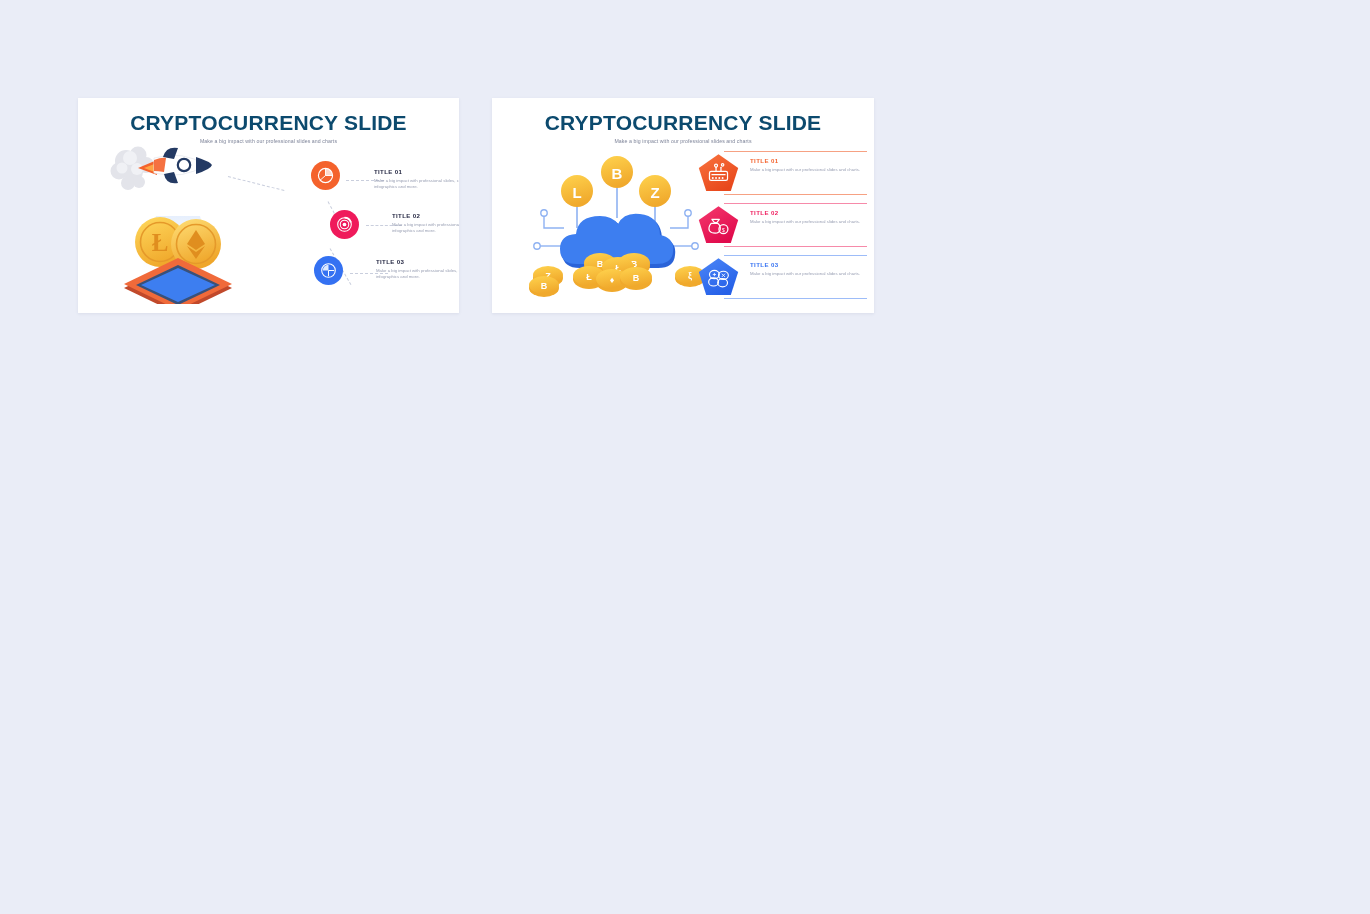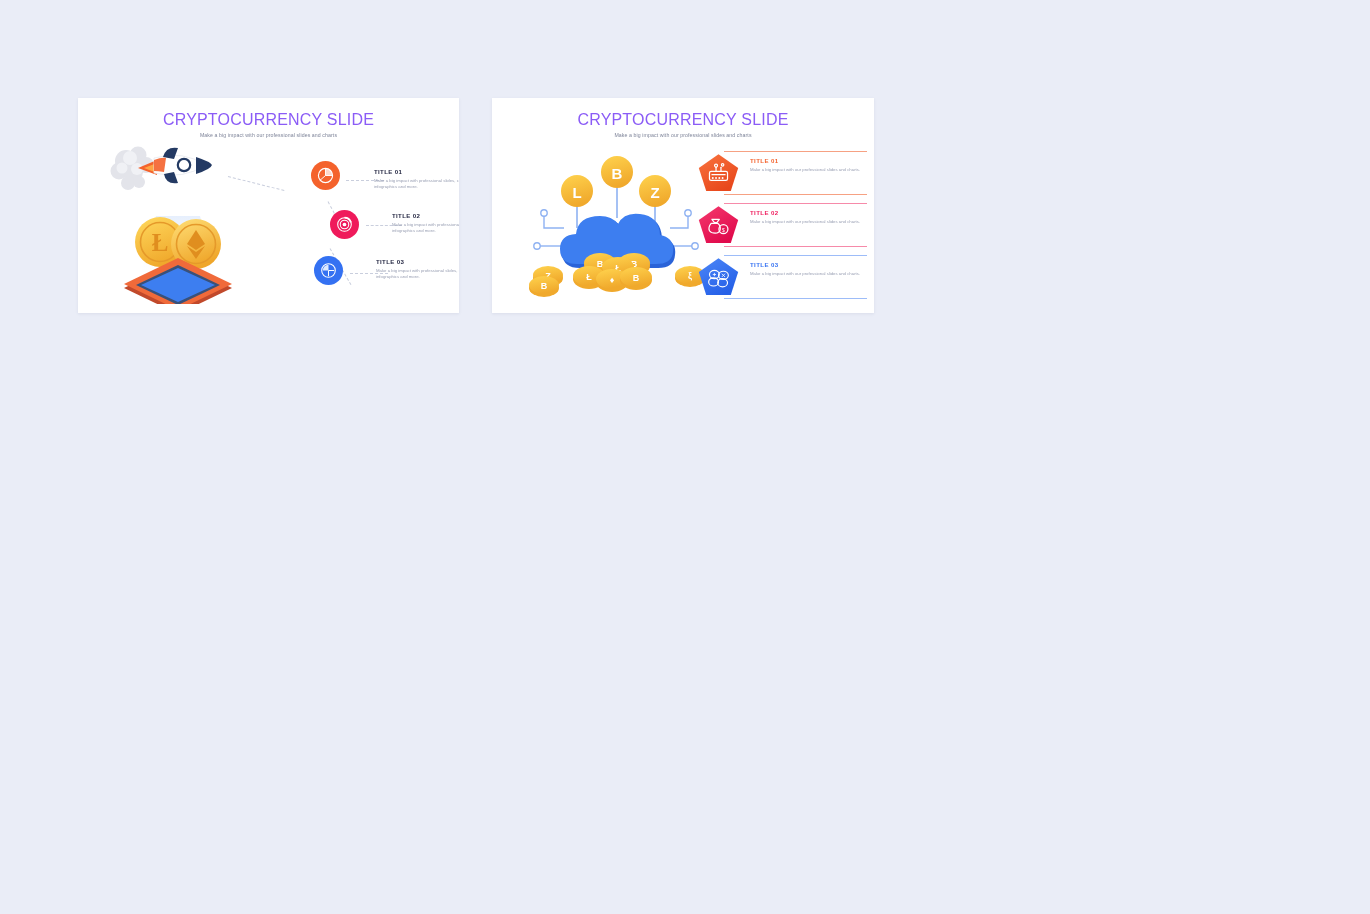"CRYPTOCURRENCY SLIDE" .slide-title { color: #8b5cf6 -> #0c4a6e; font-size: 16px -> 21px; font-weight: normal -> bold }
